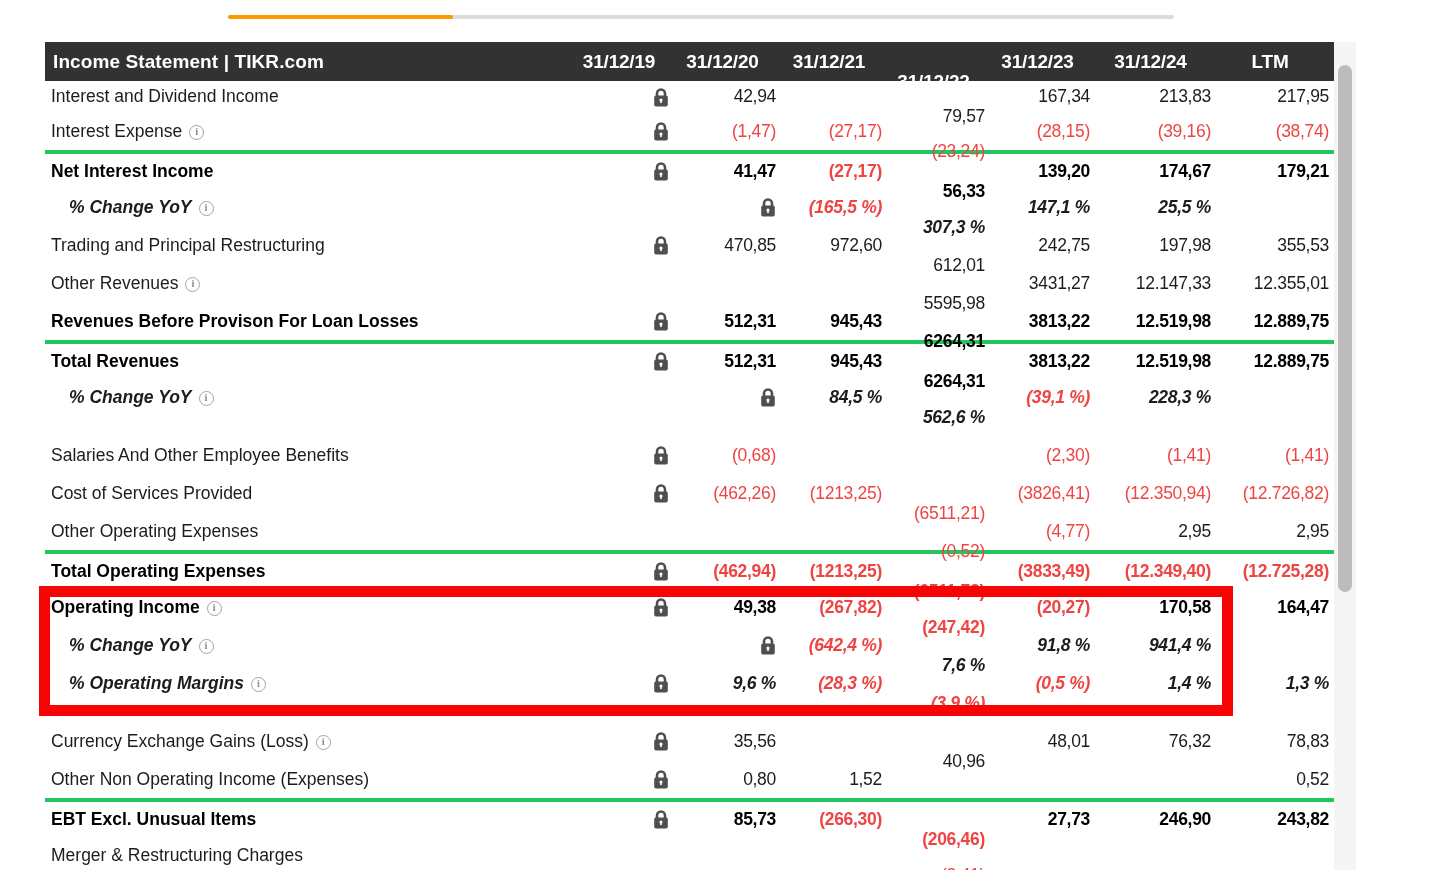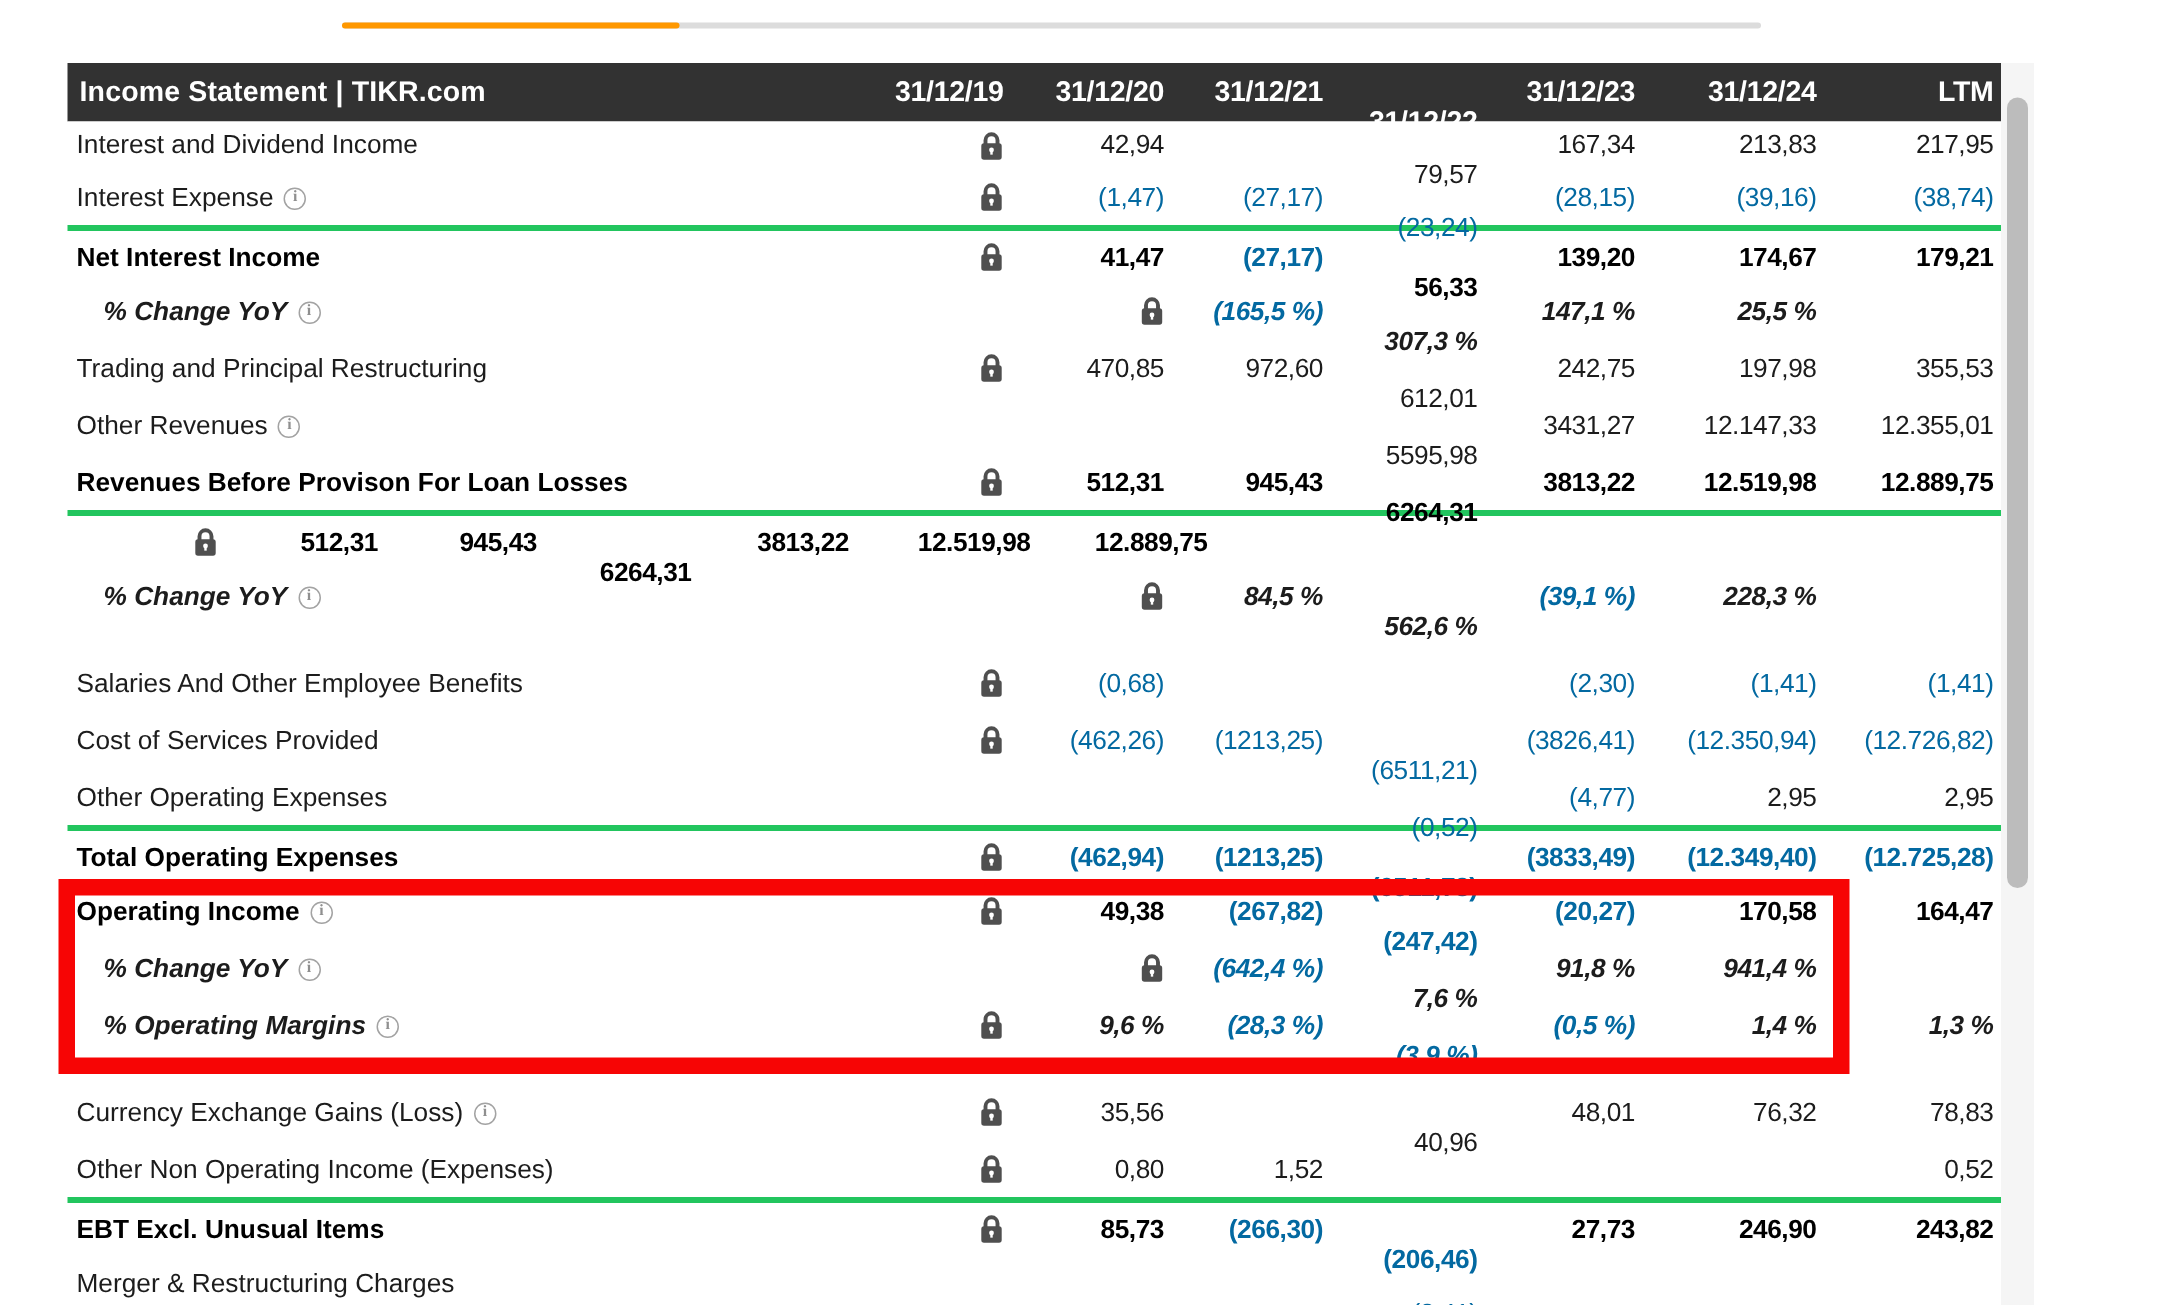"31/12/19" .hcell { text-align: right -> center }
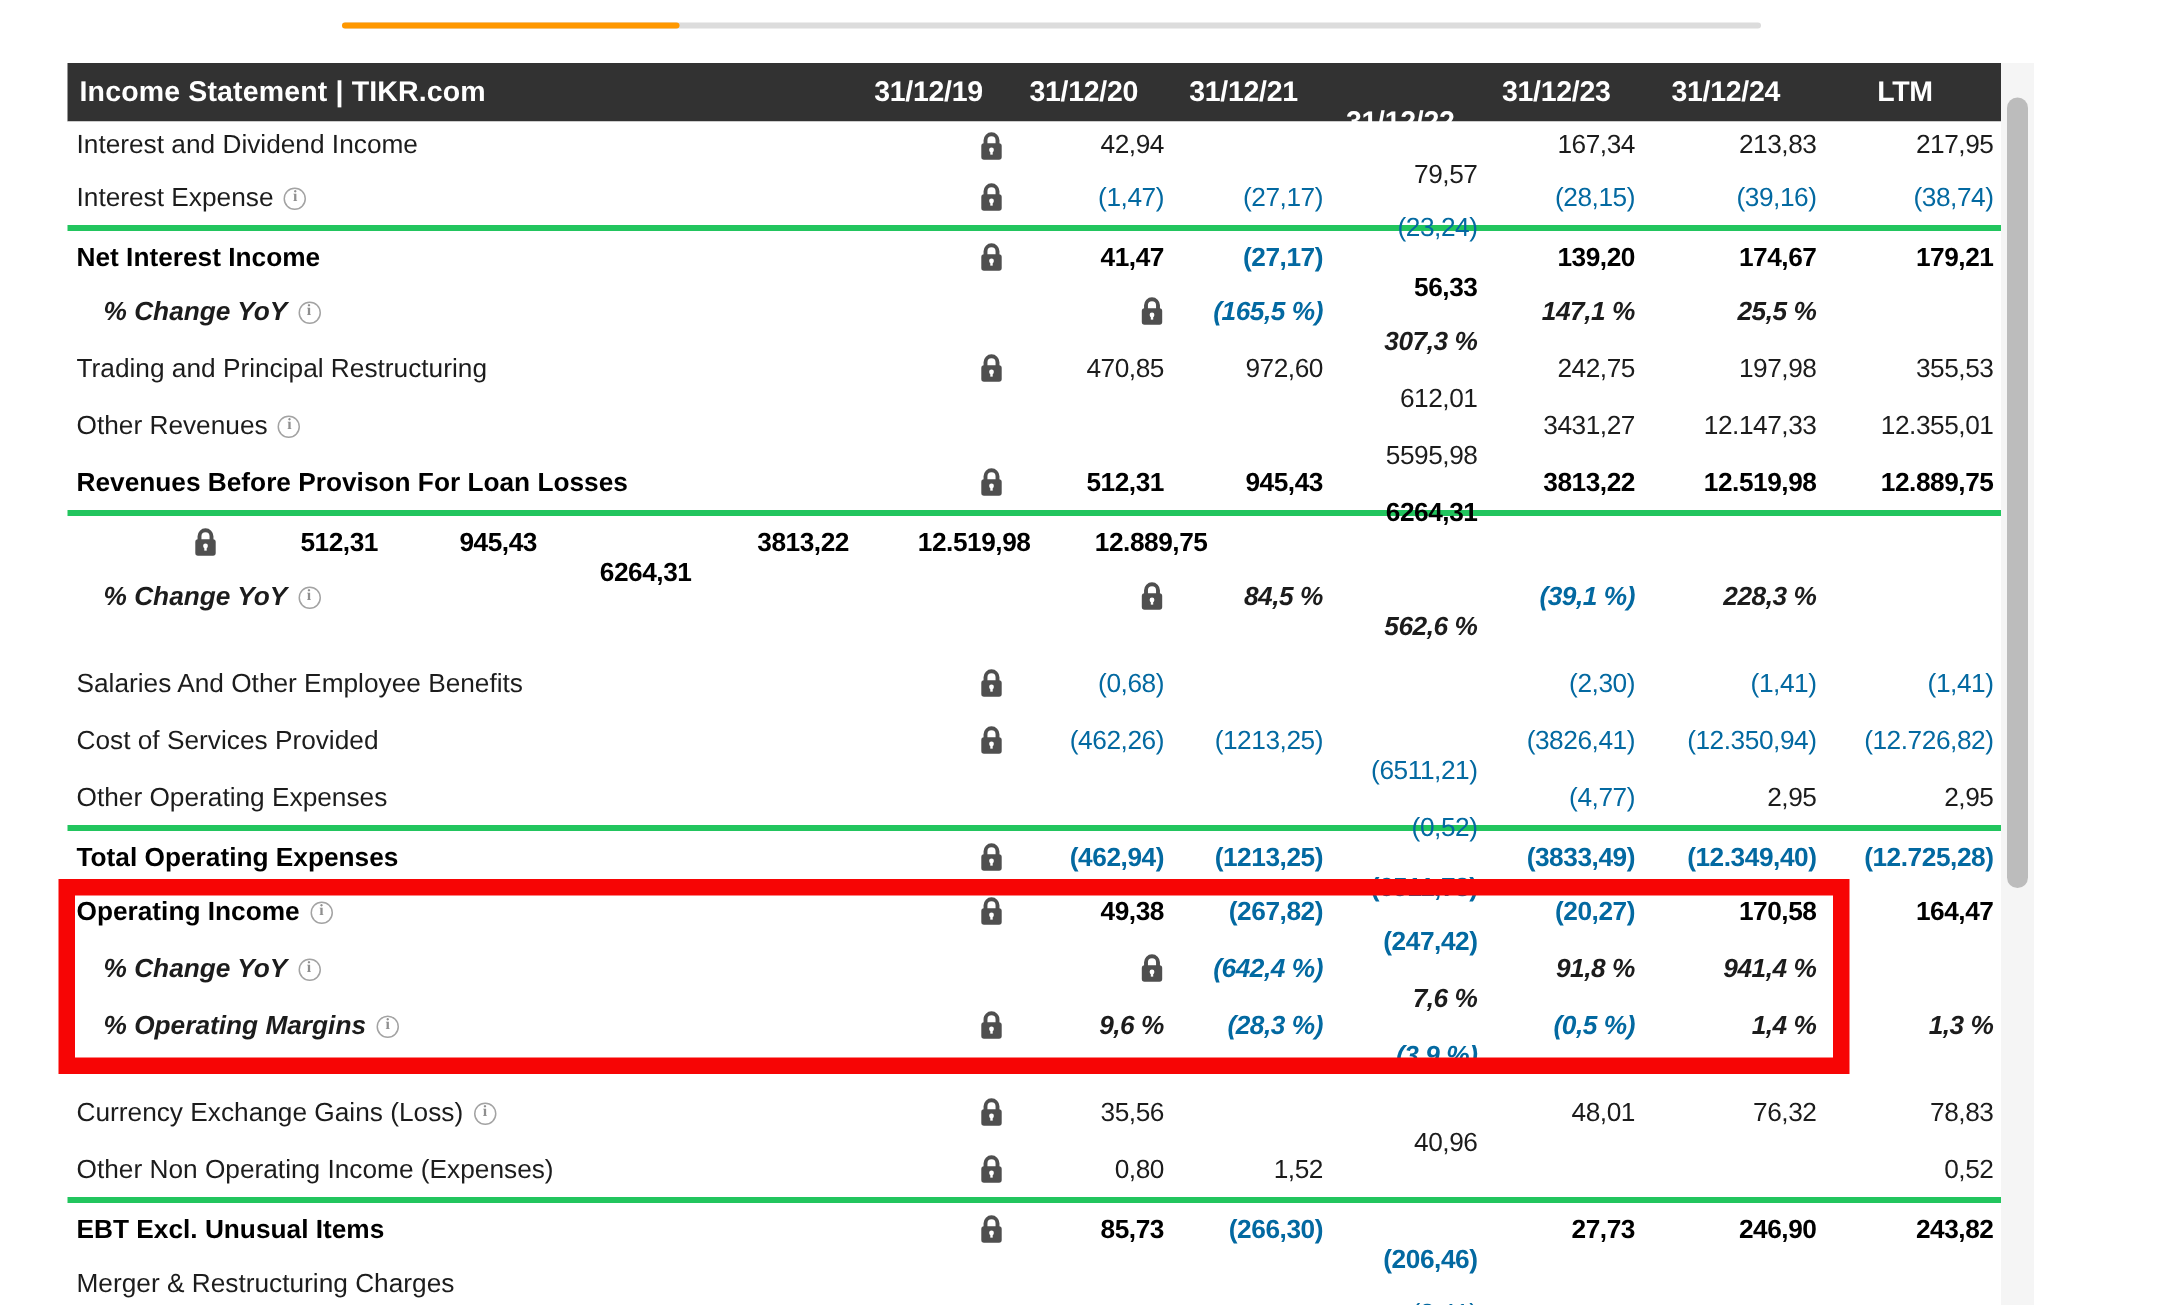"(1,47)" .neg { color: #0369a1 -> #ef4444 }
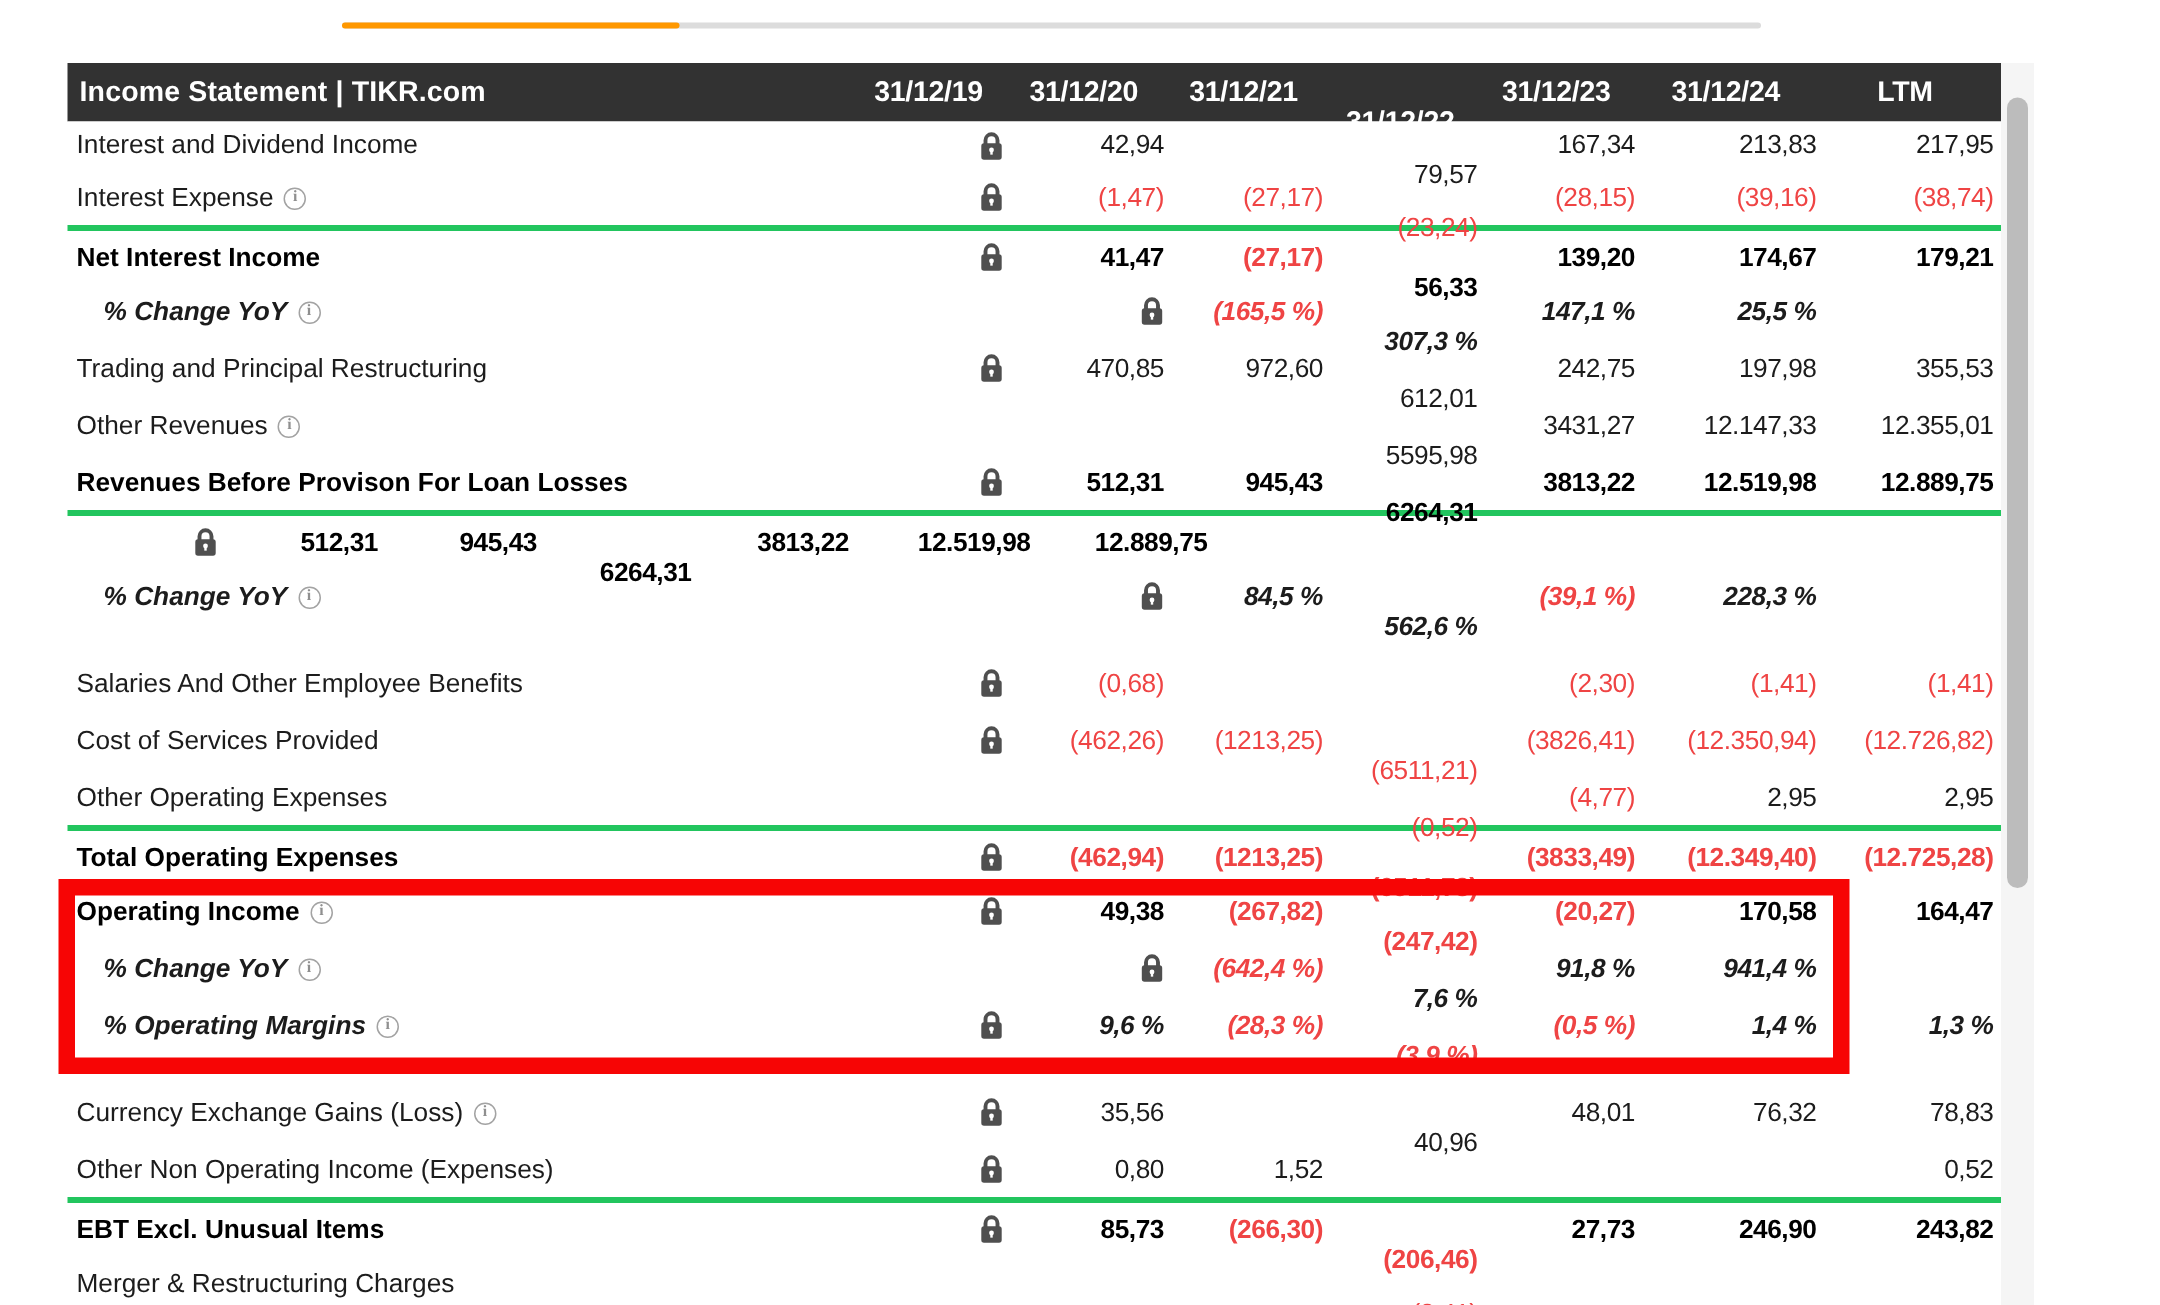"Total Revenues" div.label-cell { html: none -> <div> <span>Total Revenues</span> </div> }
